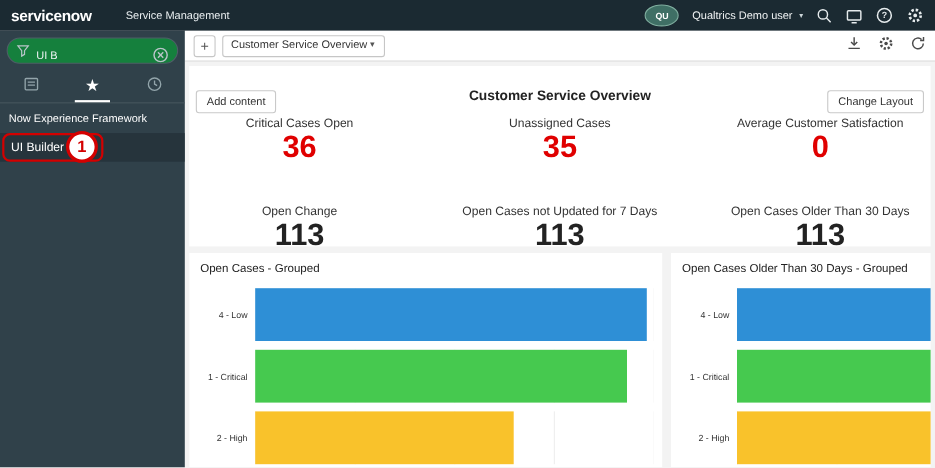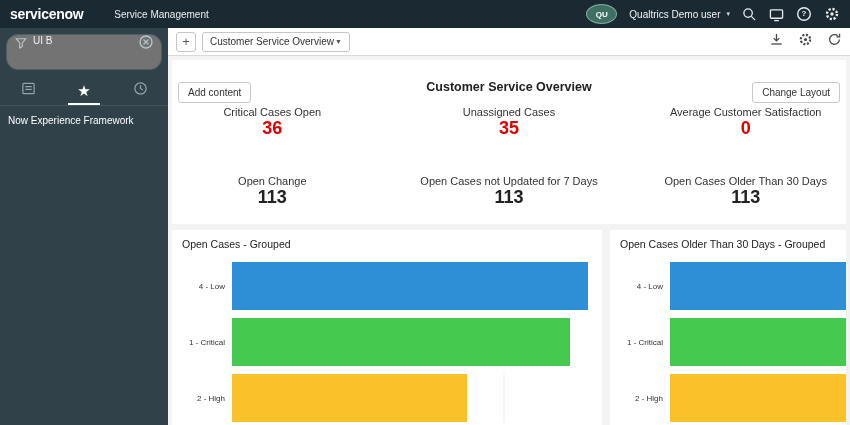"UI B" .side-search { align-items: flex-start -> flex-end; background: #737373 -> #15803d; height: 36px -> 24px }
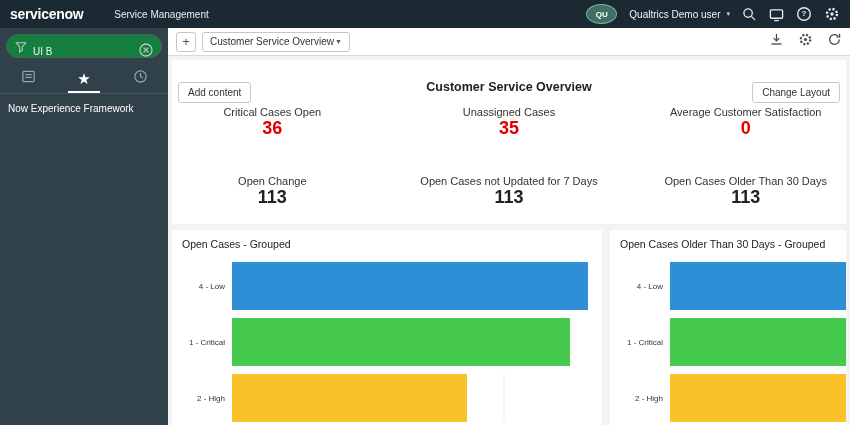"UI Builder" div.side-item { html: none -> <div> <span>UI Builder</span> <span>↗</span> <span></span> <span>1</span> </div> }
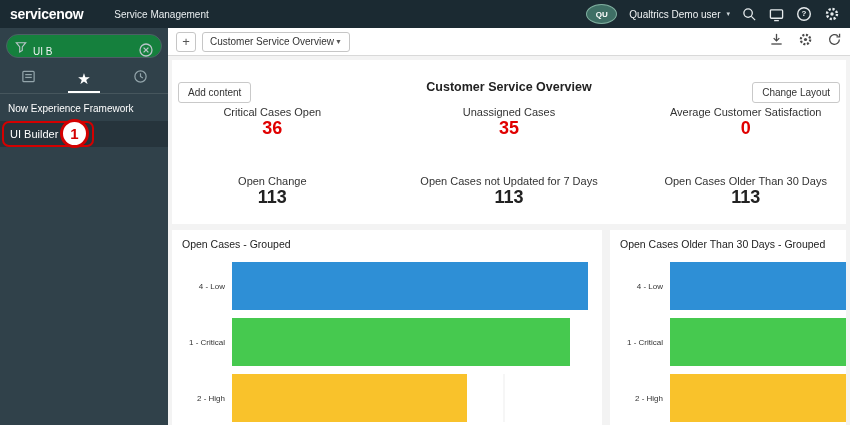"36" .kpi-value { font-size: 18px -> 28px }
